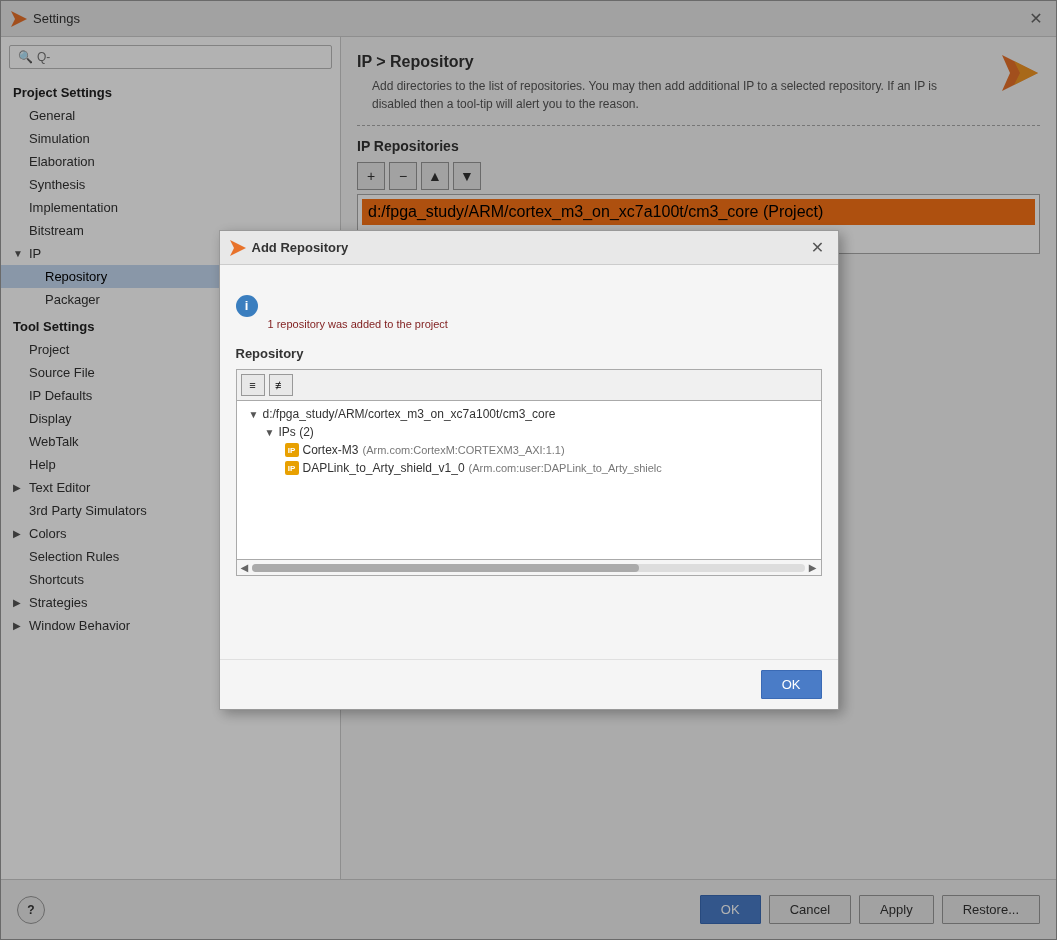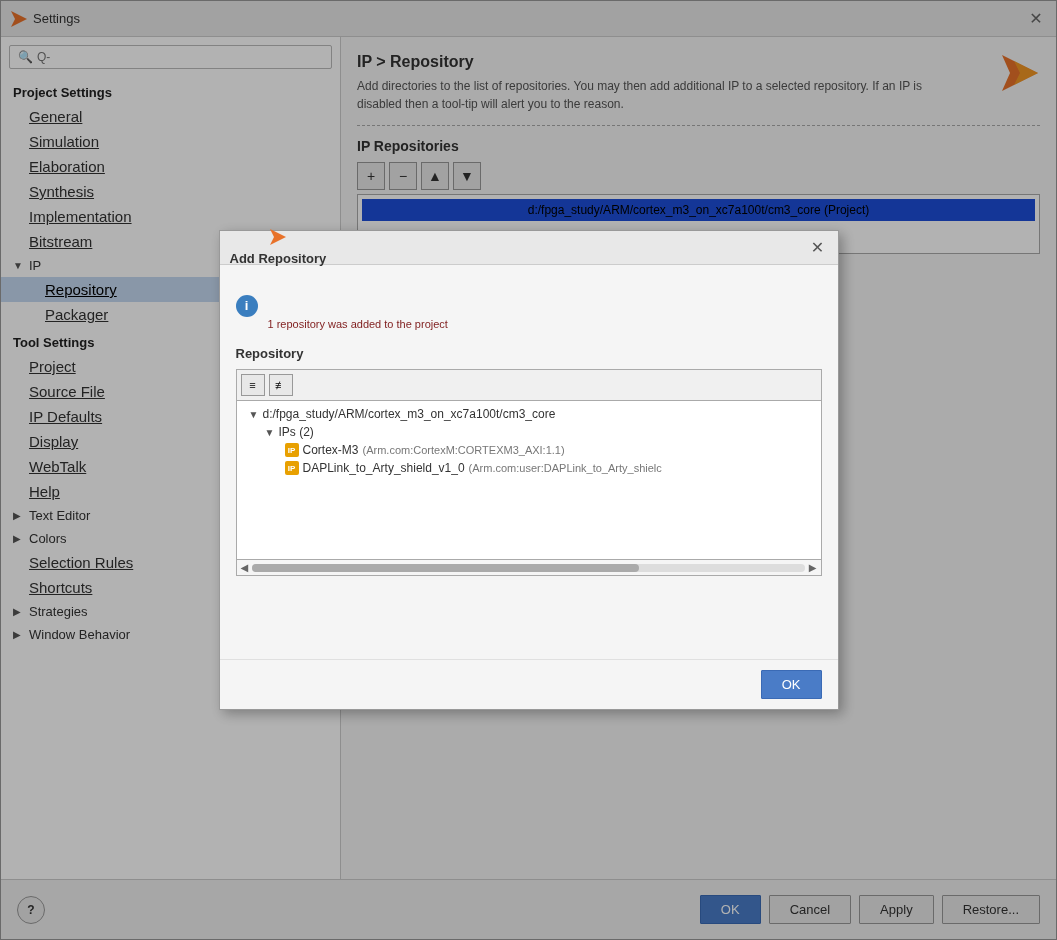"Add directories to the list" .panel-subtitle { margin-left: none -> 15px }
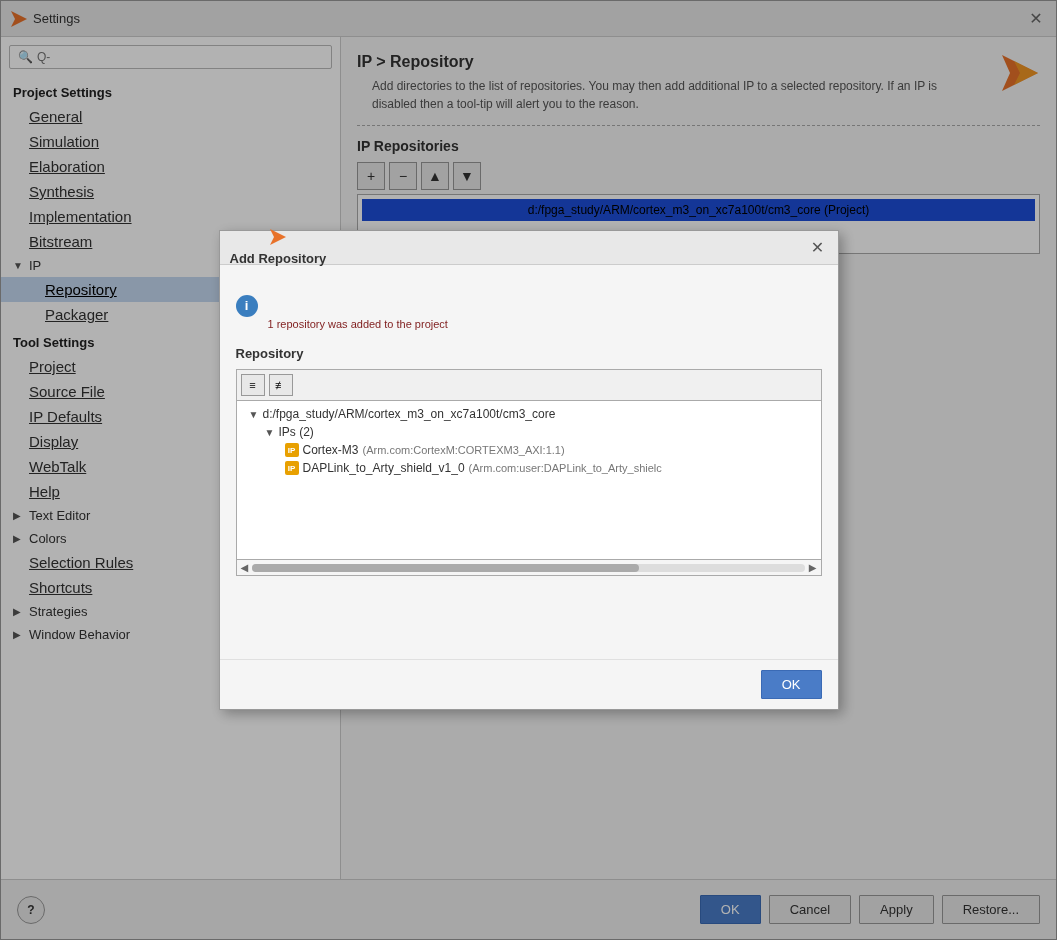"General" .sidebar-item { font-size: 15px -> 13px; text-decoration: underline -> none }
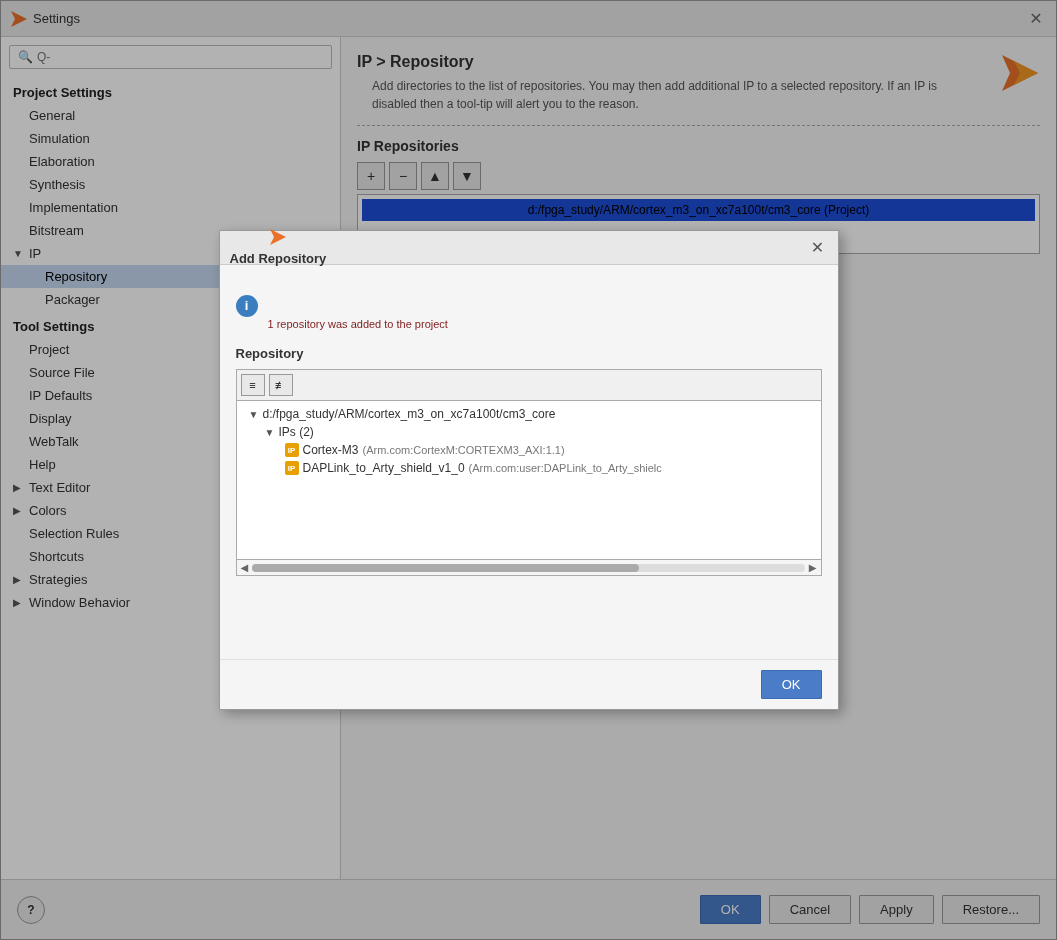"d:/fpga_study/ARM/cortex_m3_on_xc7a100t/cm3_core (Project)" .repo-list-item { background: #1d4ed8 -> #f97316; font-size: 12px -> 16px; text-align: center -> none }
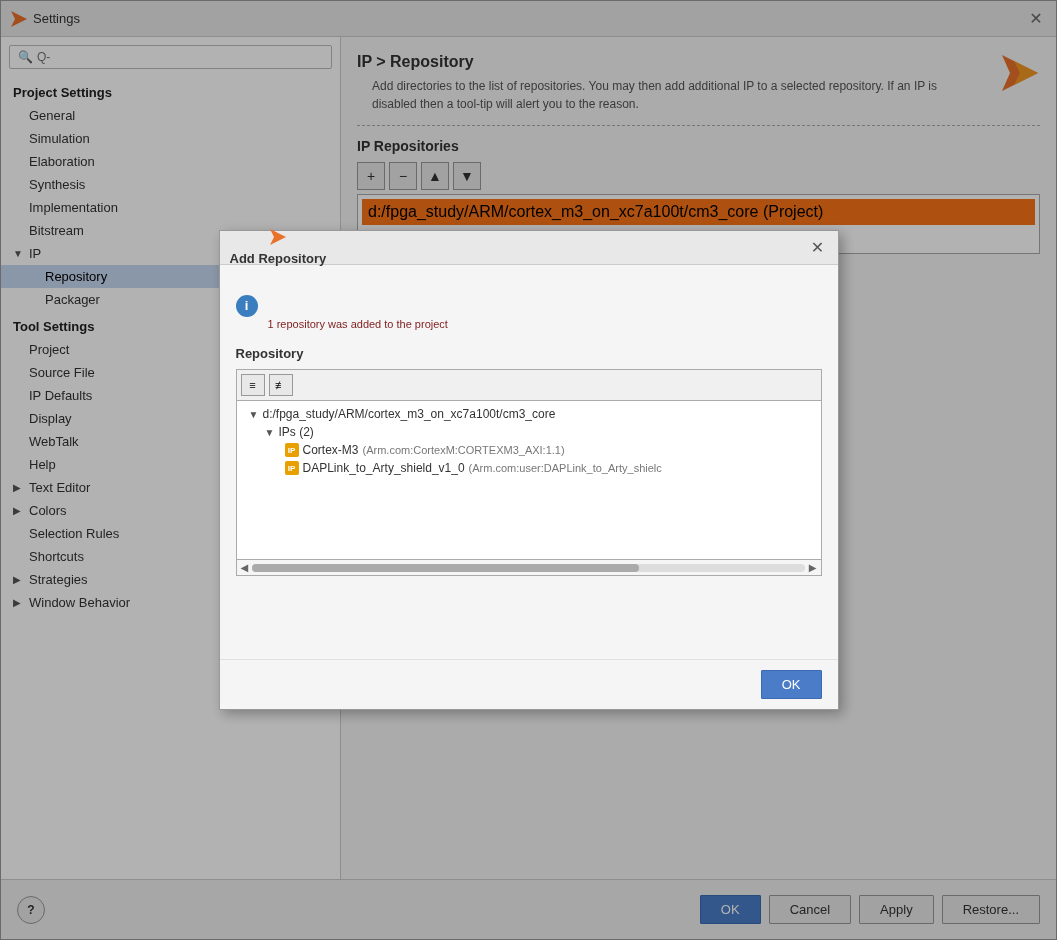"Add Repository" .modal-title-left { flex-direction: column -> none }
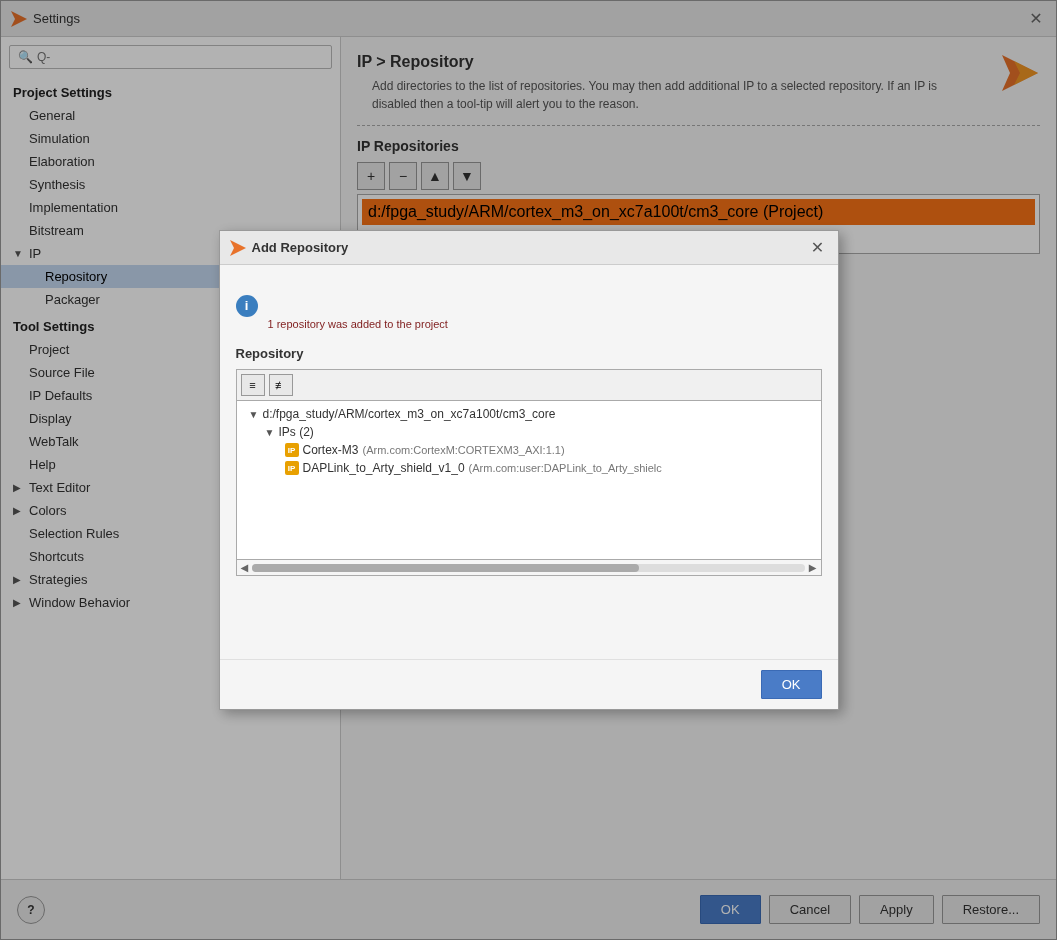"3rd Party Simulators" div.sidebar-item { html: none -> <div>3rd Party Simulators</div> }
